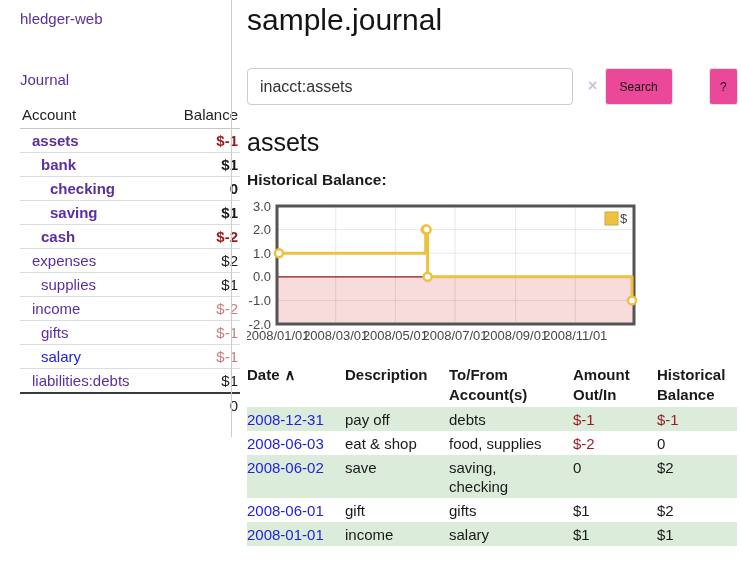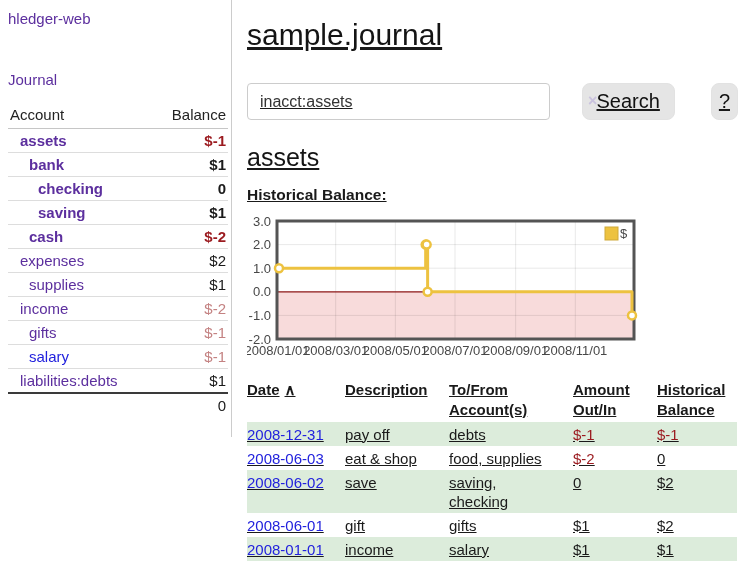"hledger-web" .sidebar { left: 0 -> 12px }
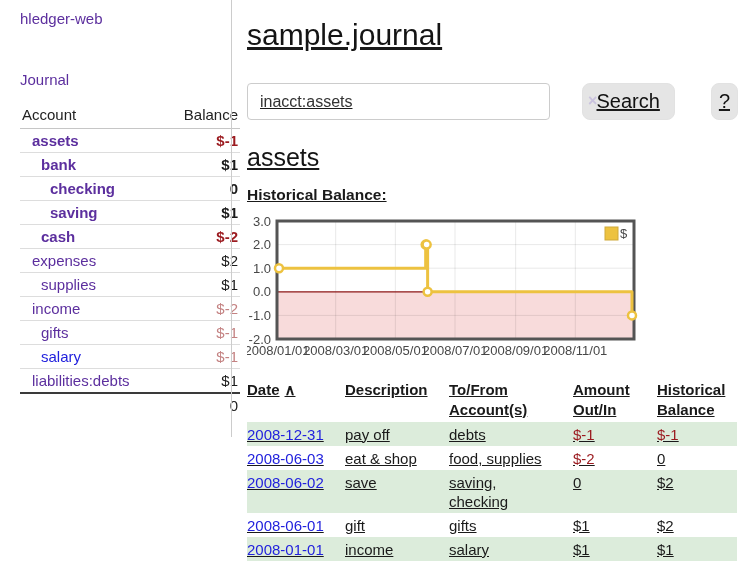"sample.journal" .main { text-decoration: underline -> none; top: 15px -> 0 }
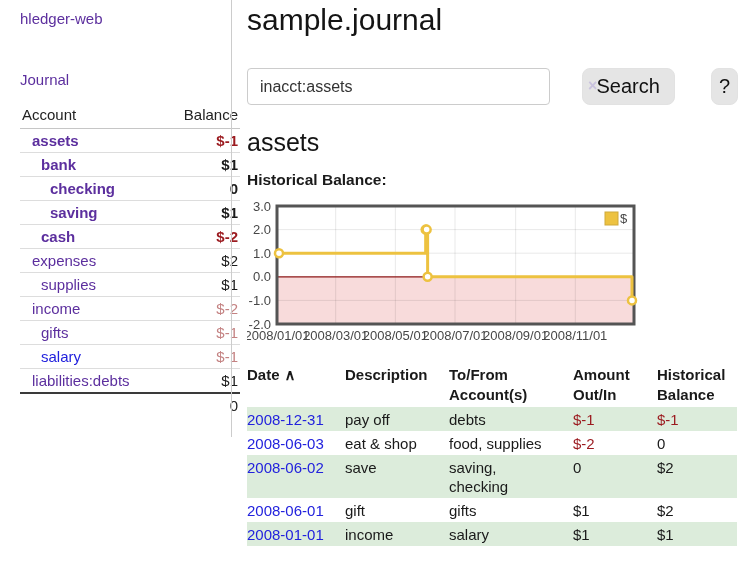"Search" .btn { background: #e5e5e5 -> #ec4899; border-radius: 8px -> 3px; font-size: 20px -> 12px }
